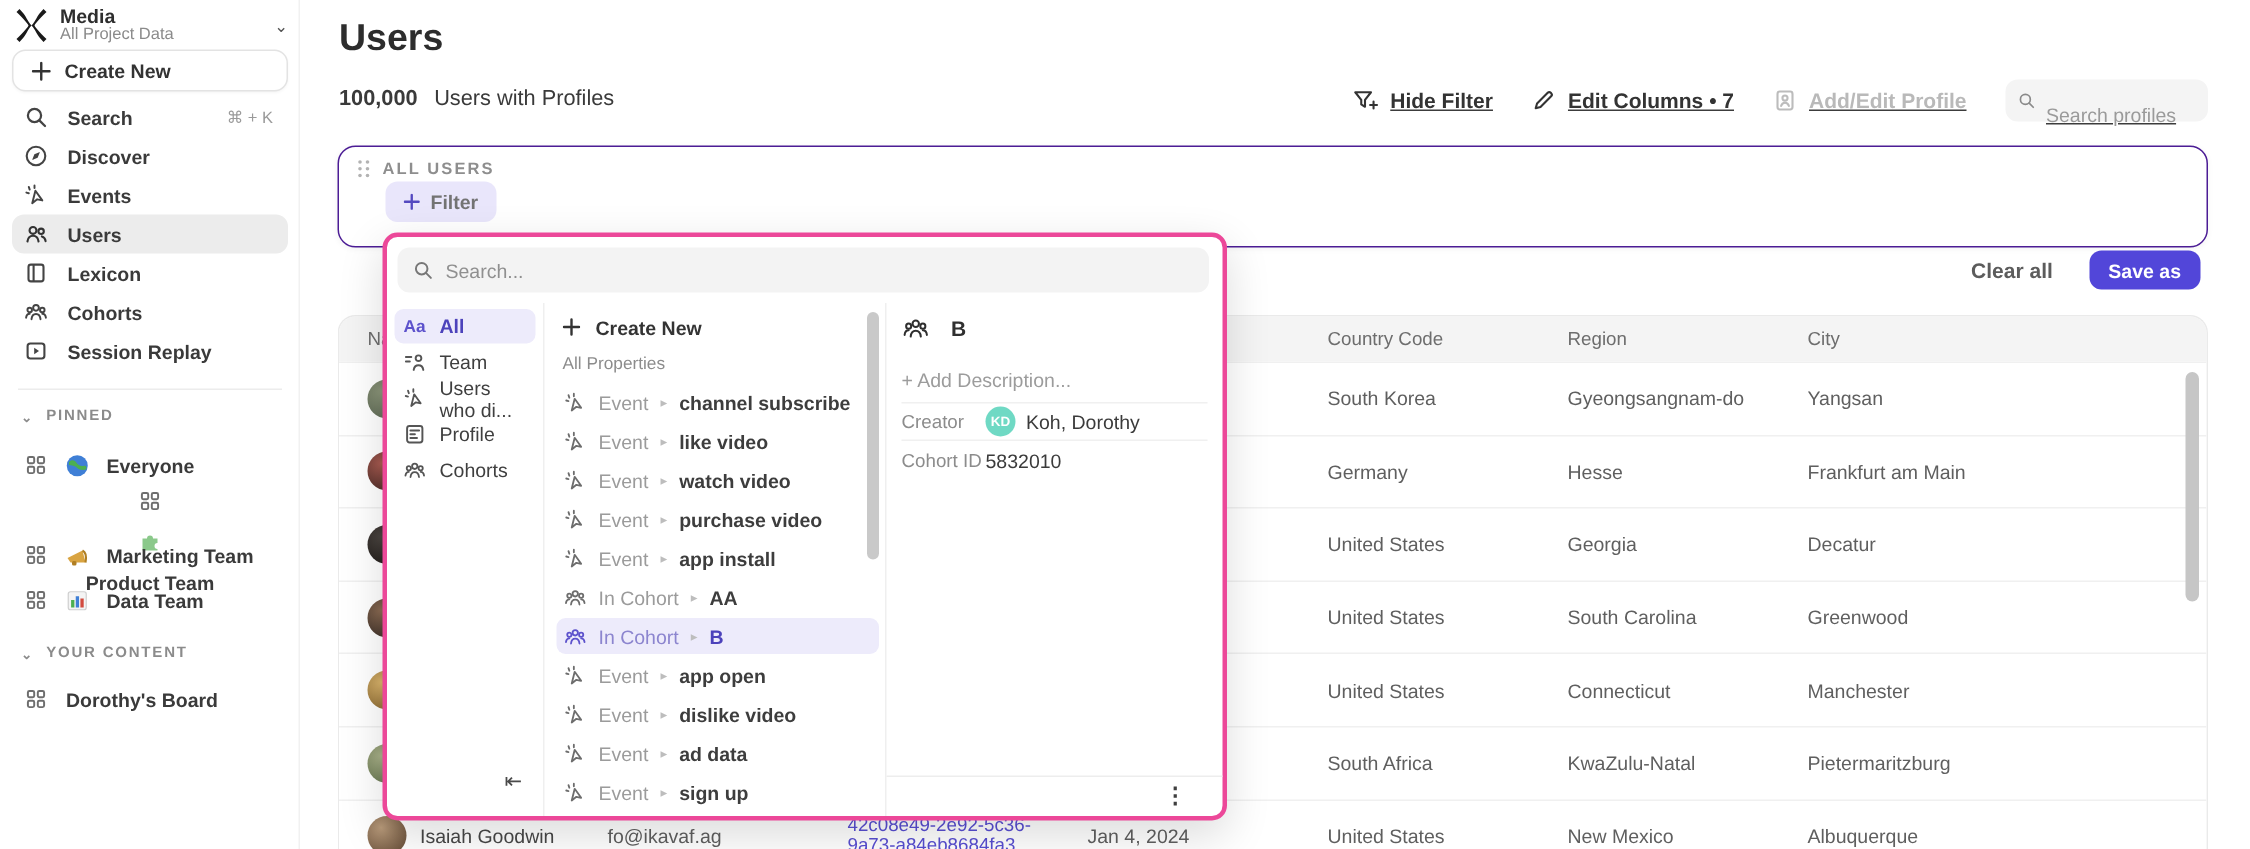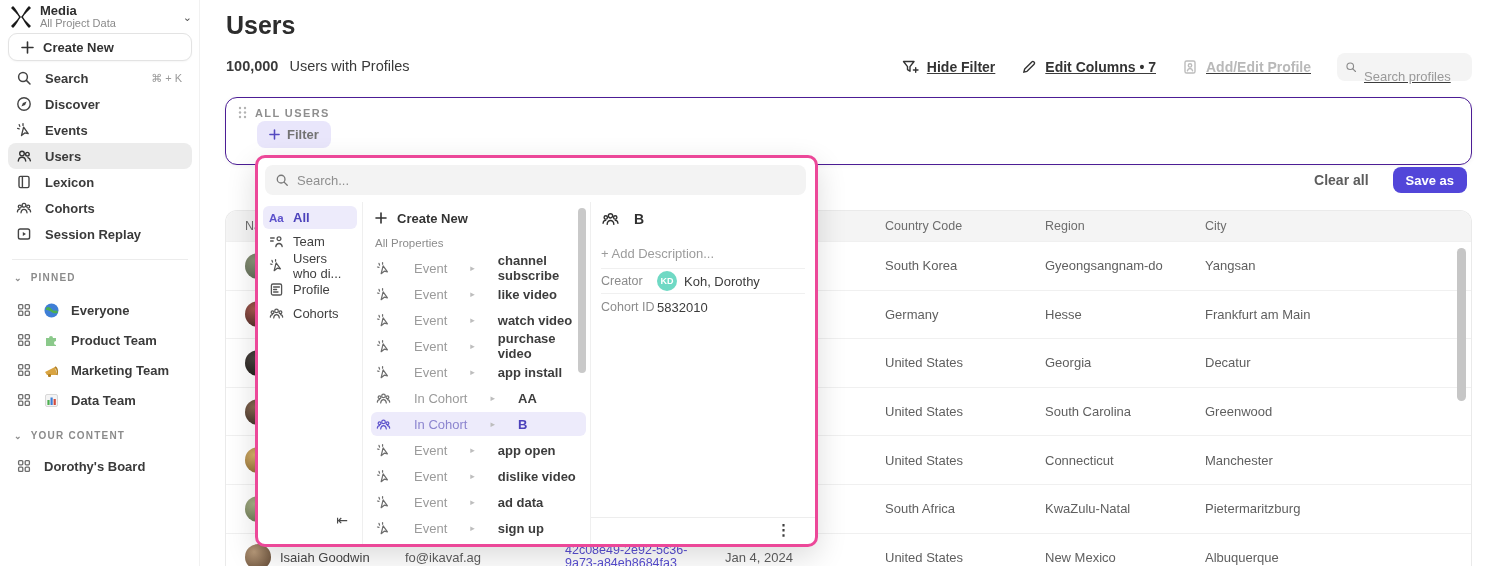"Event" .prop-item { gap: 23px -> 8px }
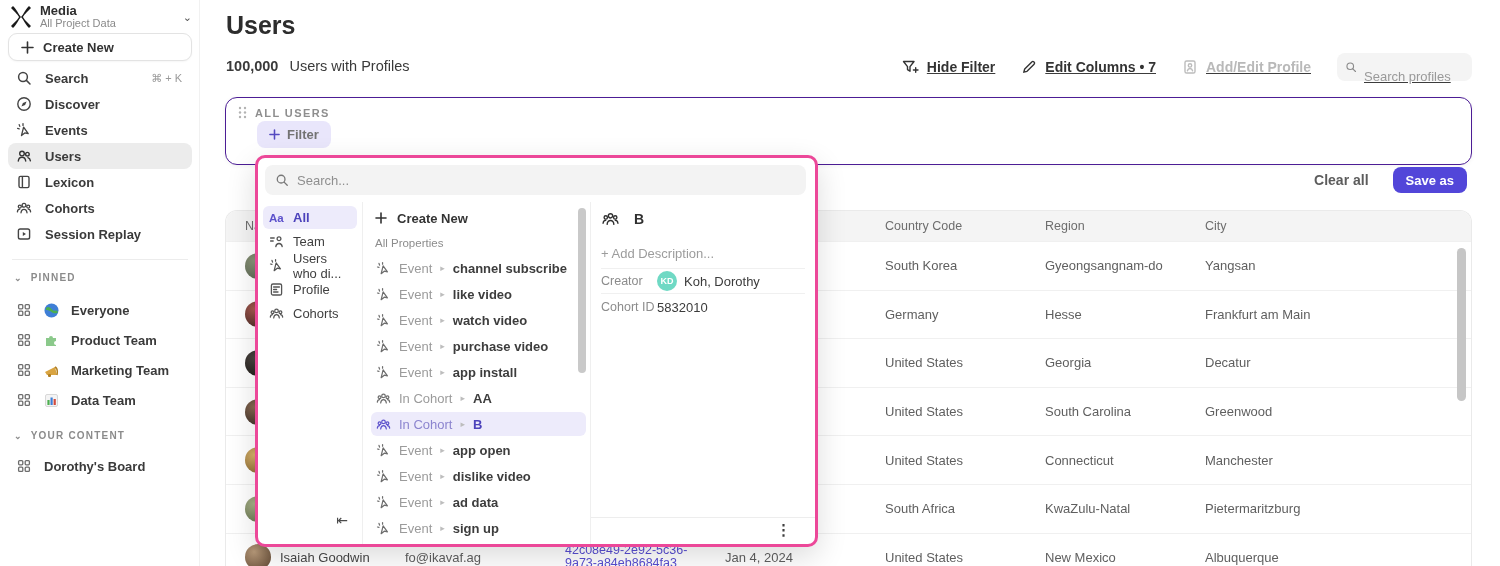"Product Team" div.pin-item { flex-direction: none -> column }
